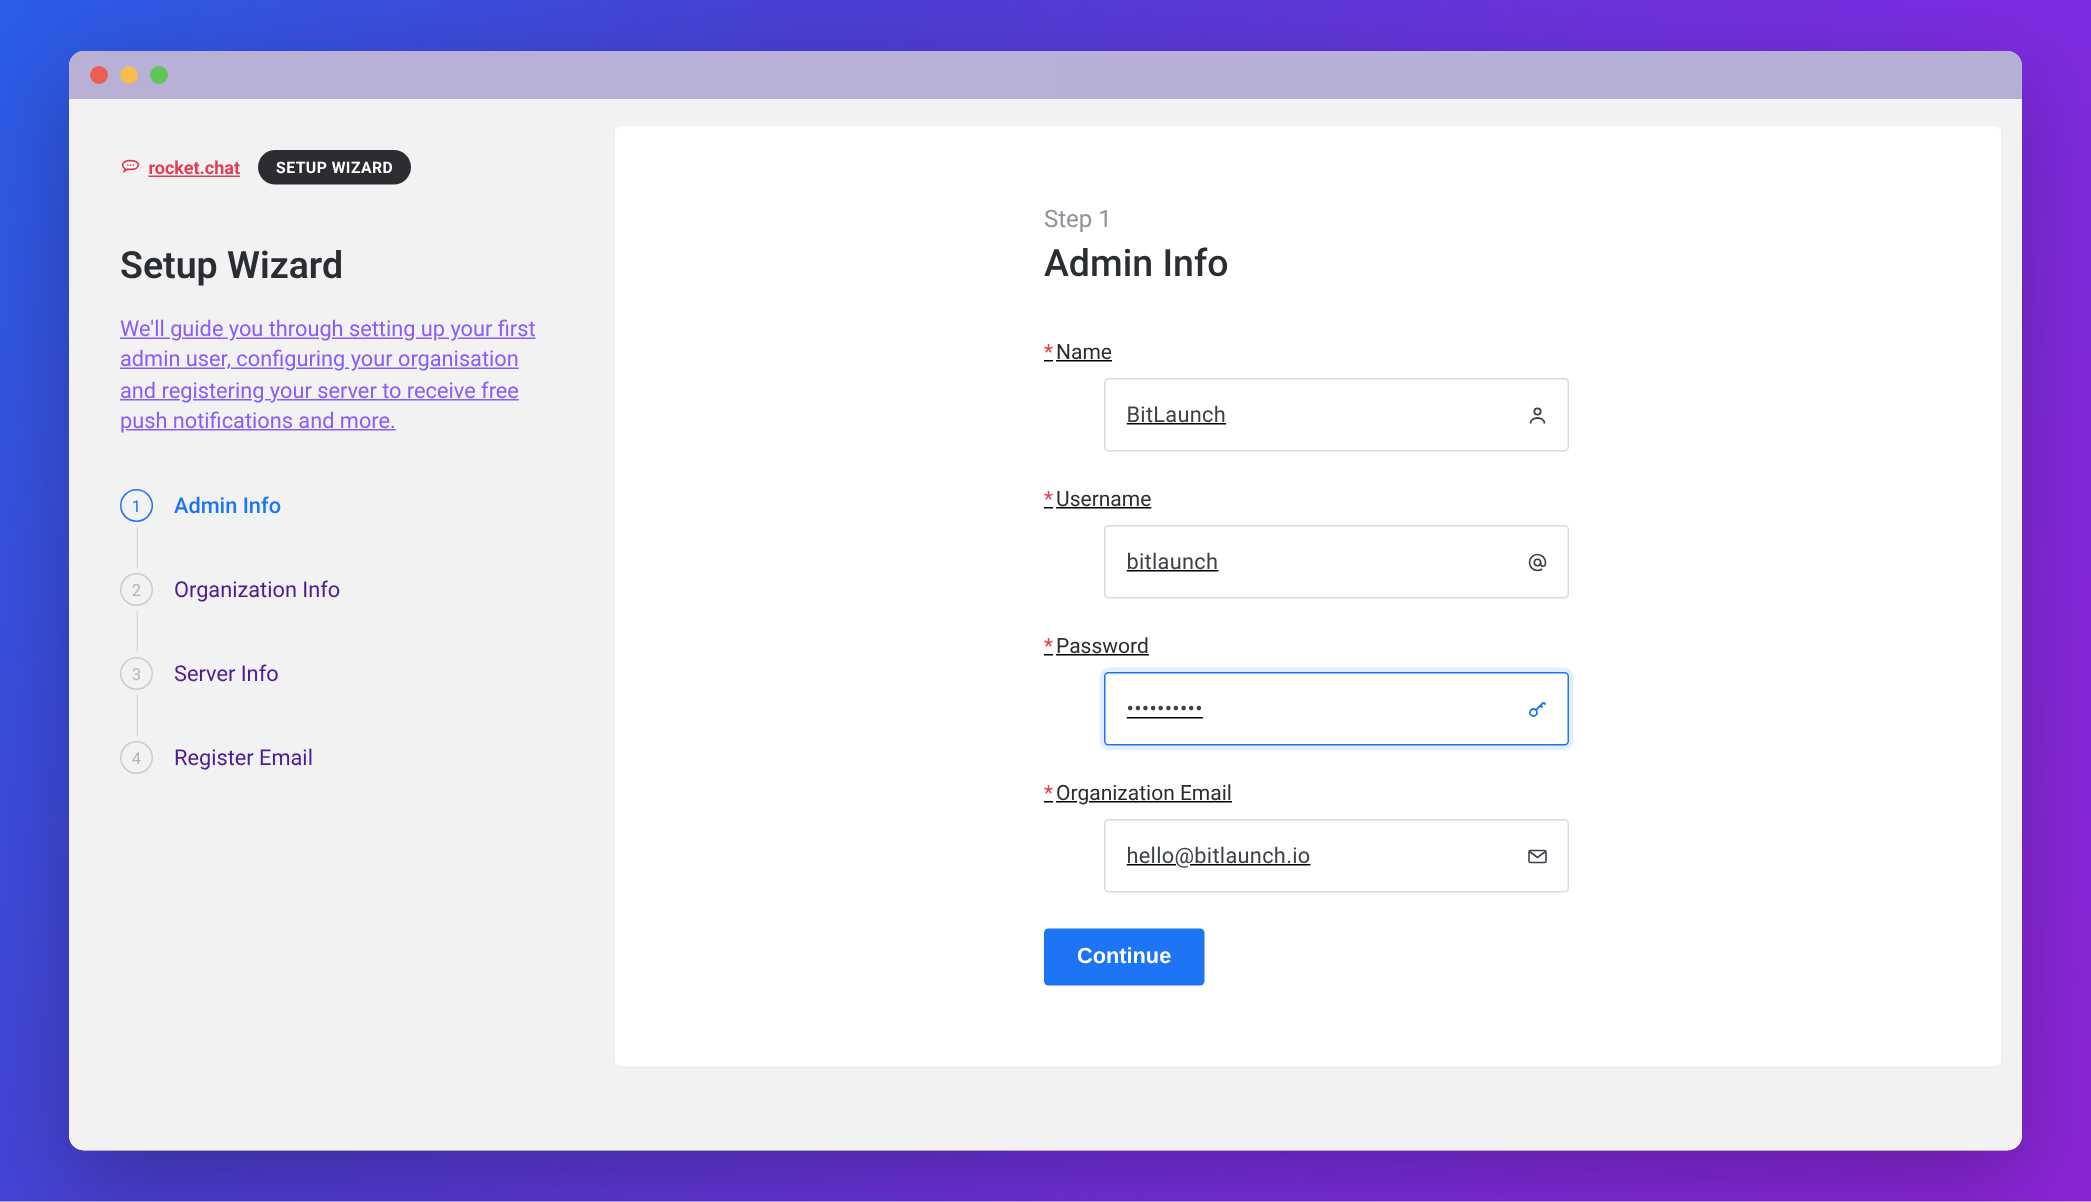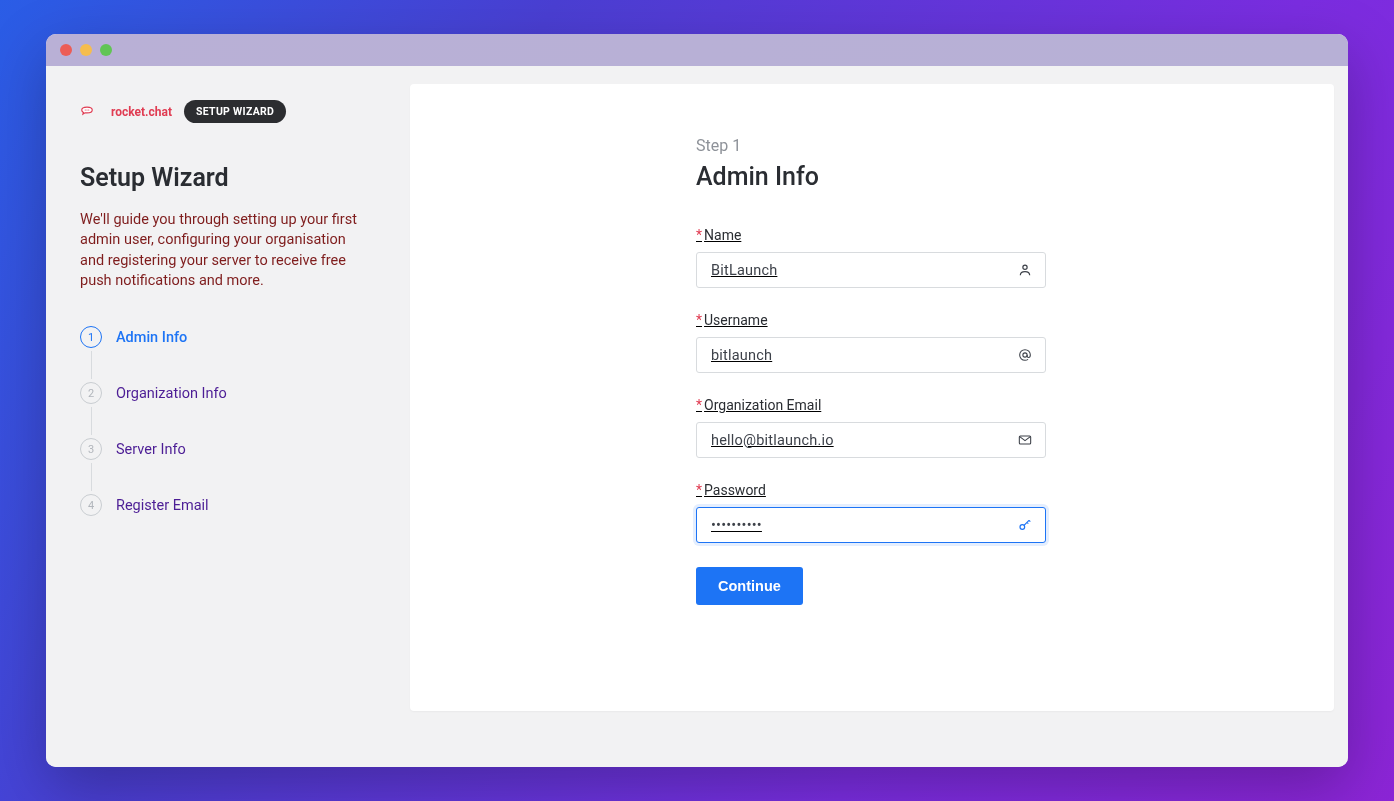"rocket.chat" .brand { gap: 17px -> 5px; text-decoration: none -> underline }
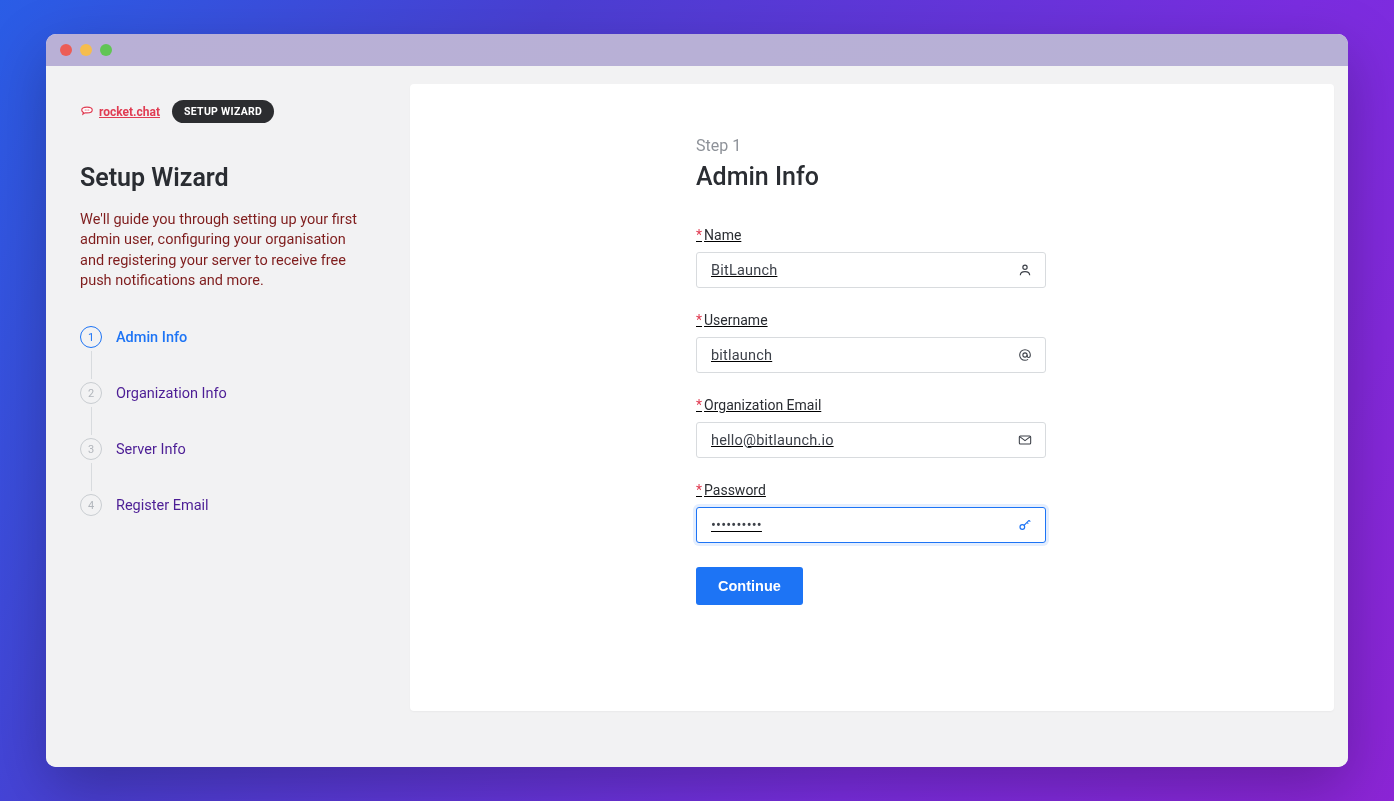"We'll guide you through setting" .side-desc { color: #7f1d1d -> #8b5cf6; text-decoration: none -> underline }
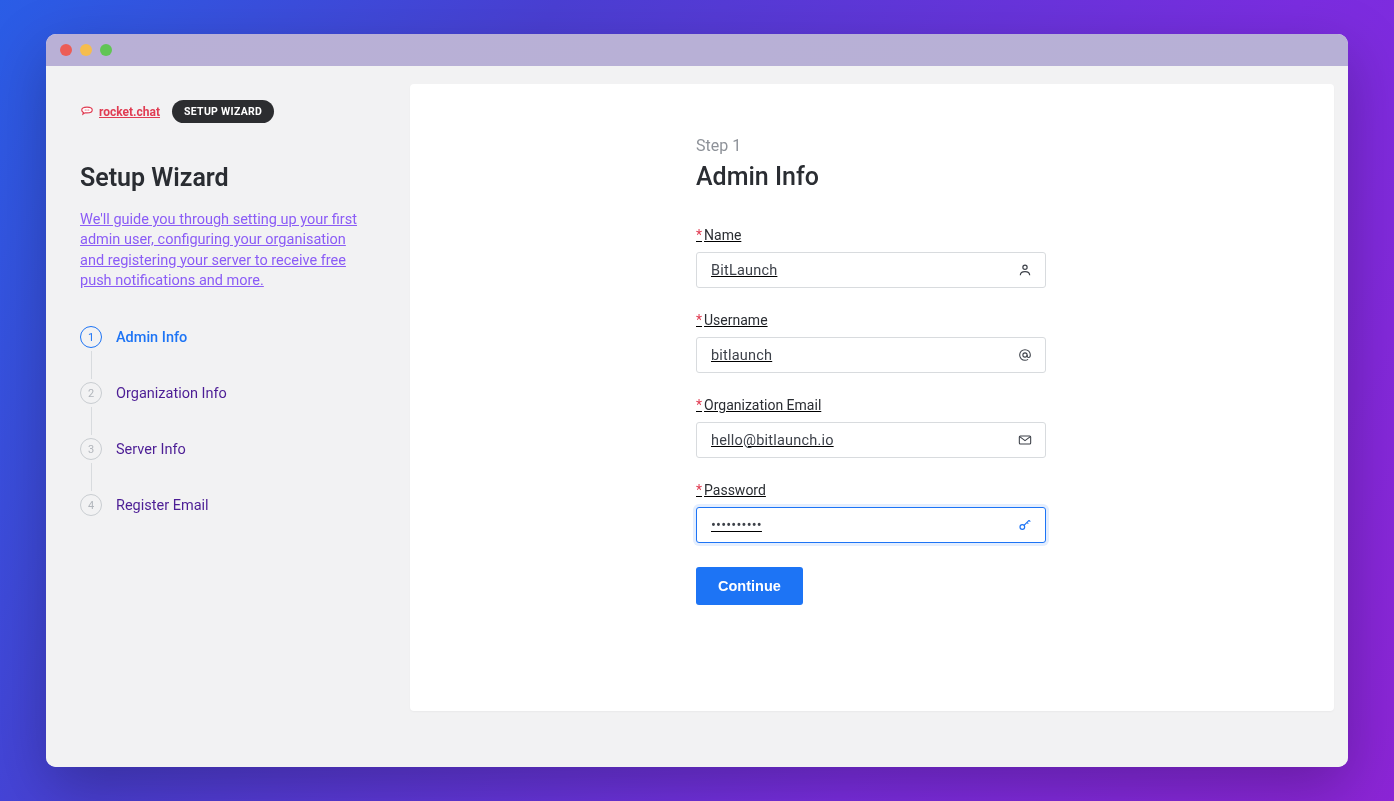"BitLaunch" .input-wrap { height: 36px -> 49px; margin-left: none -> 40px }
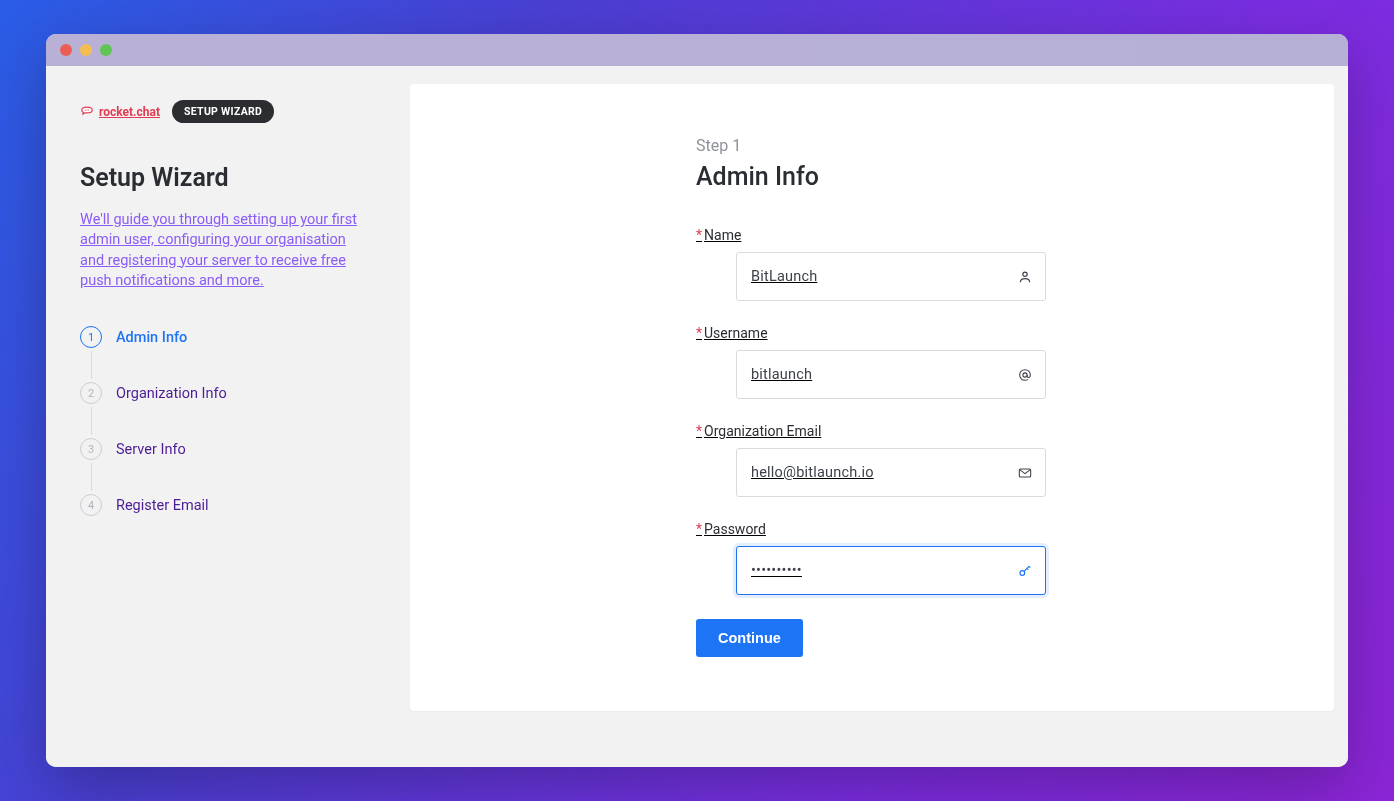"* Organization Email" div.field { order: before "* Password" -> after "* Password" }
